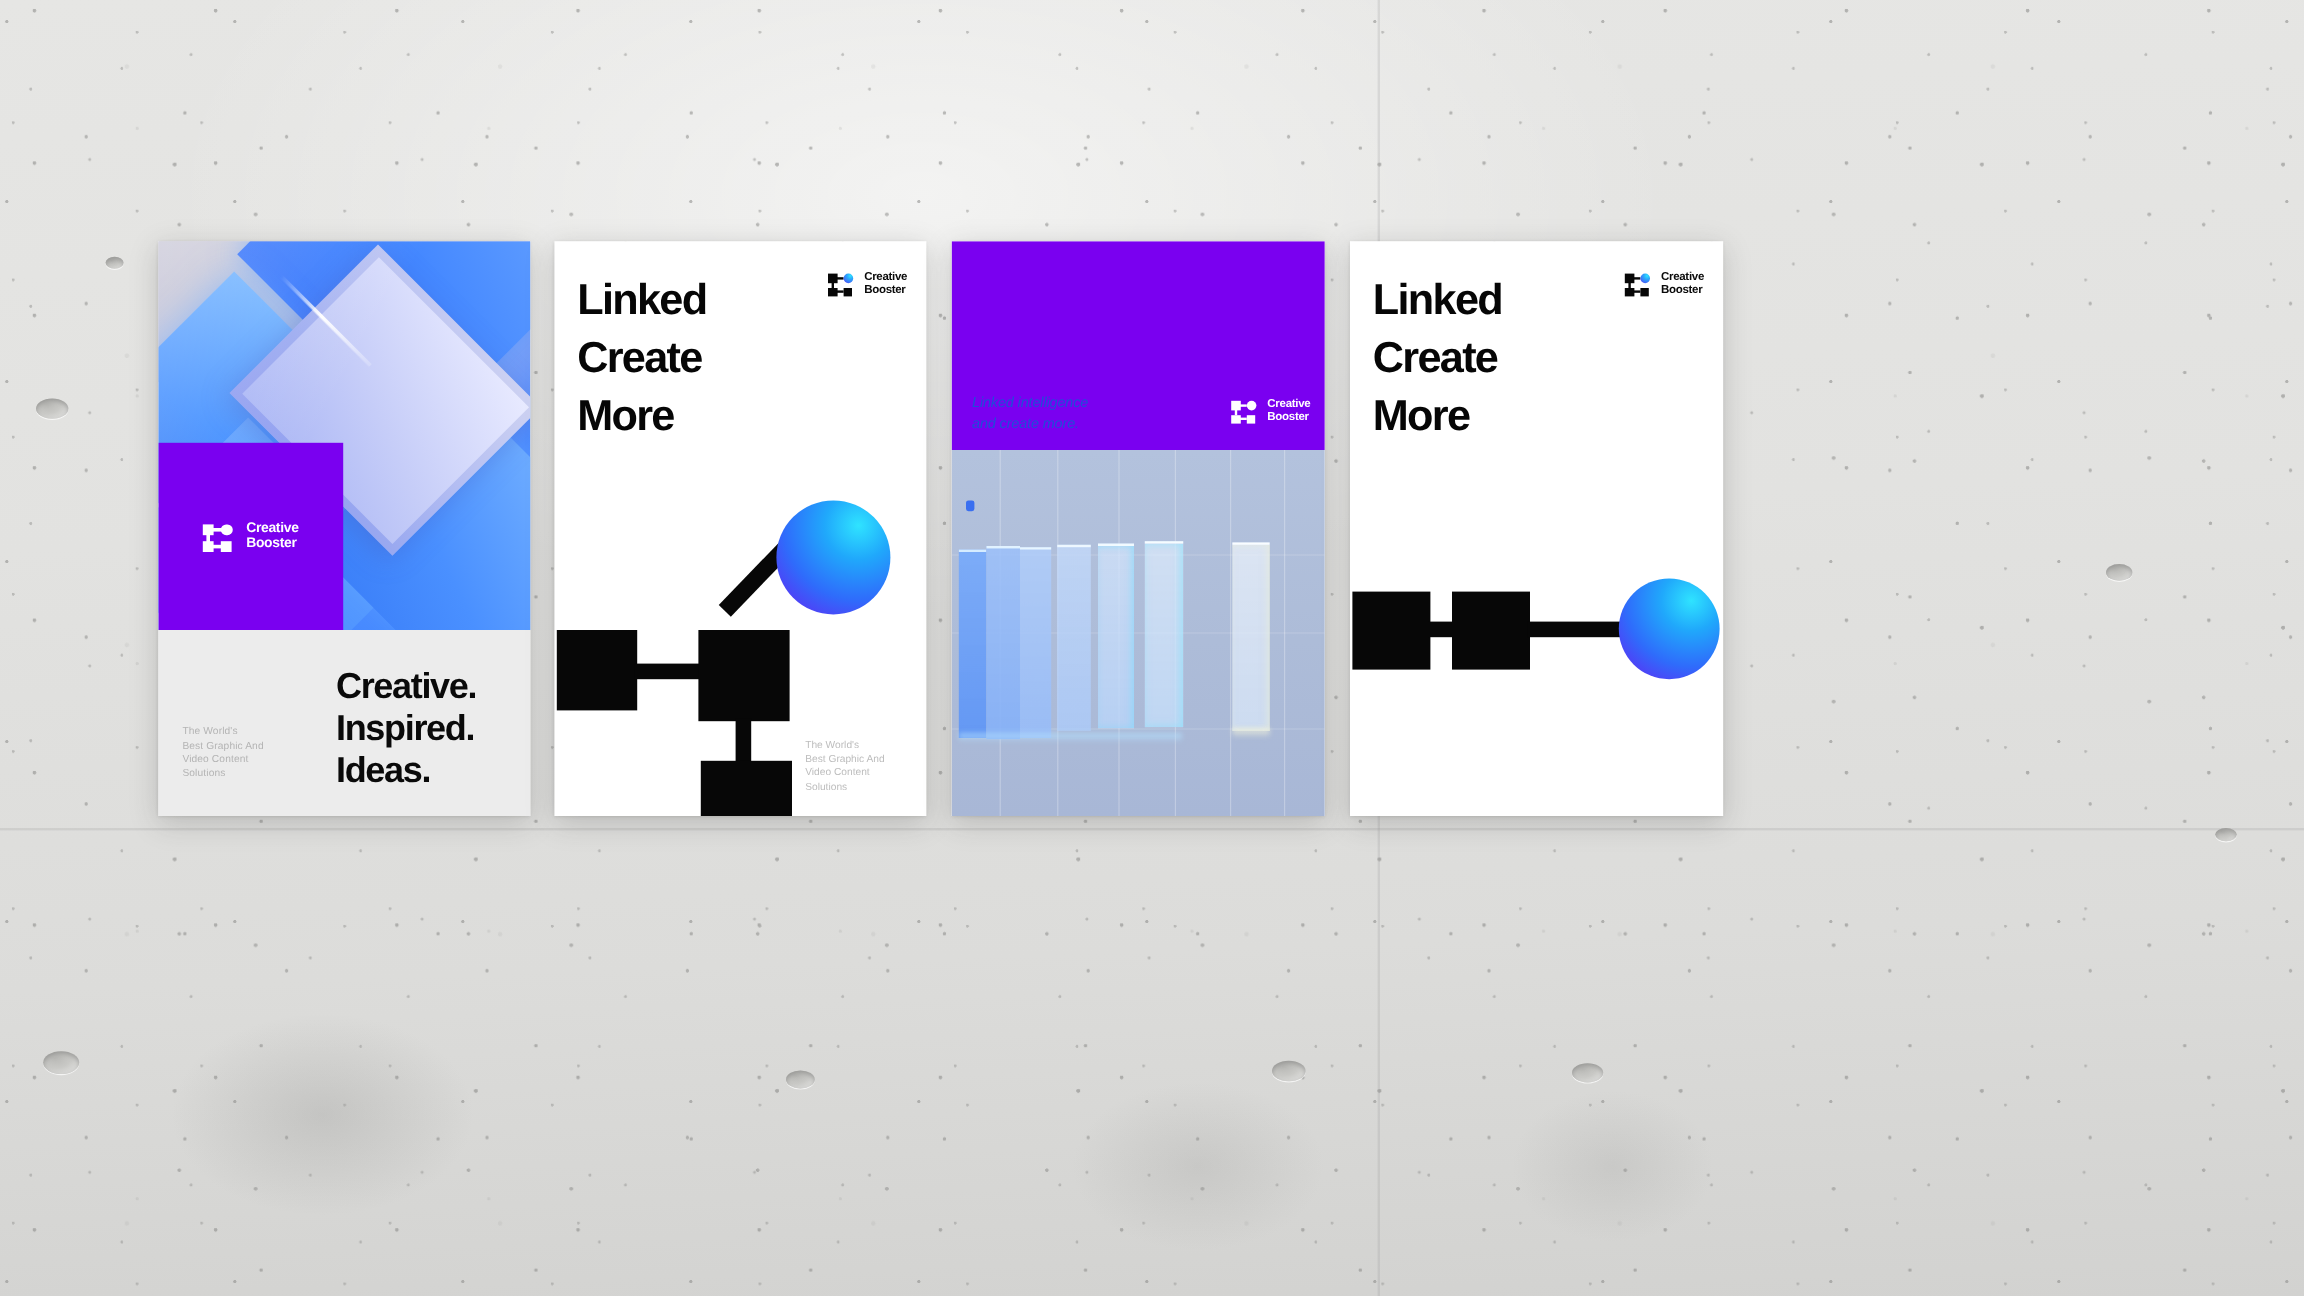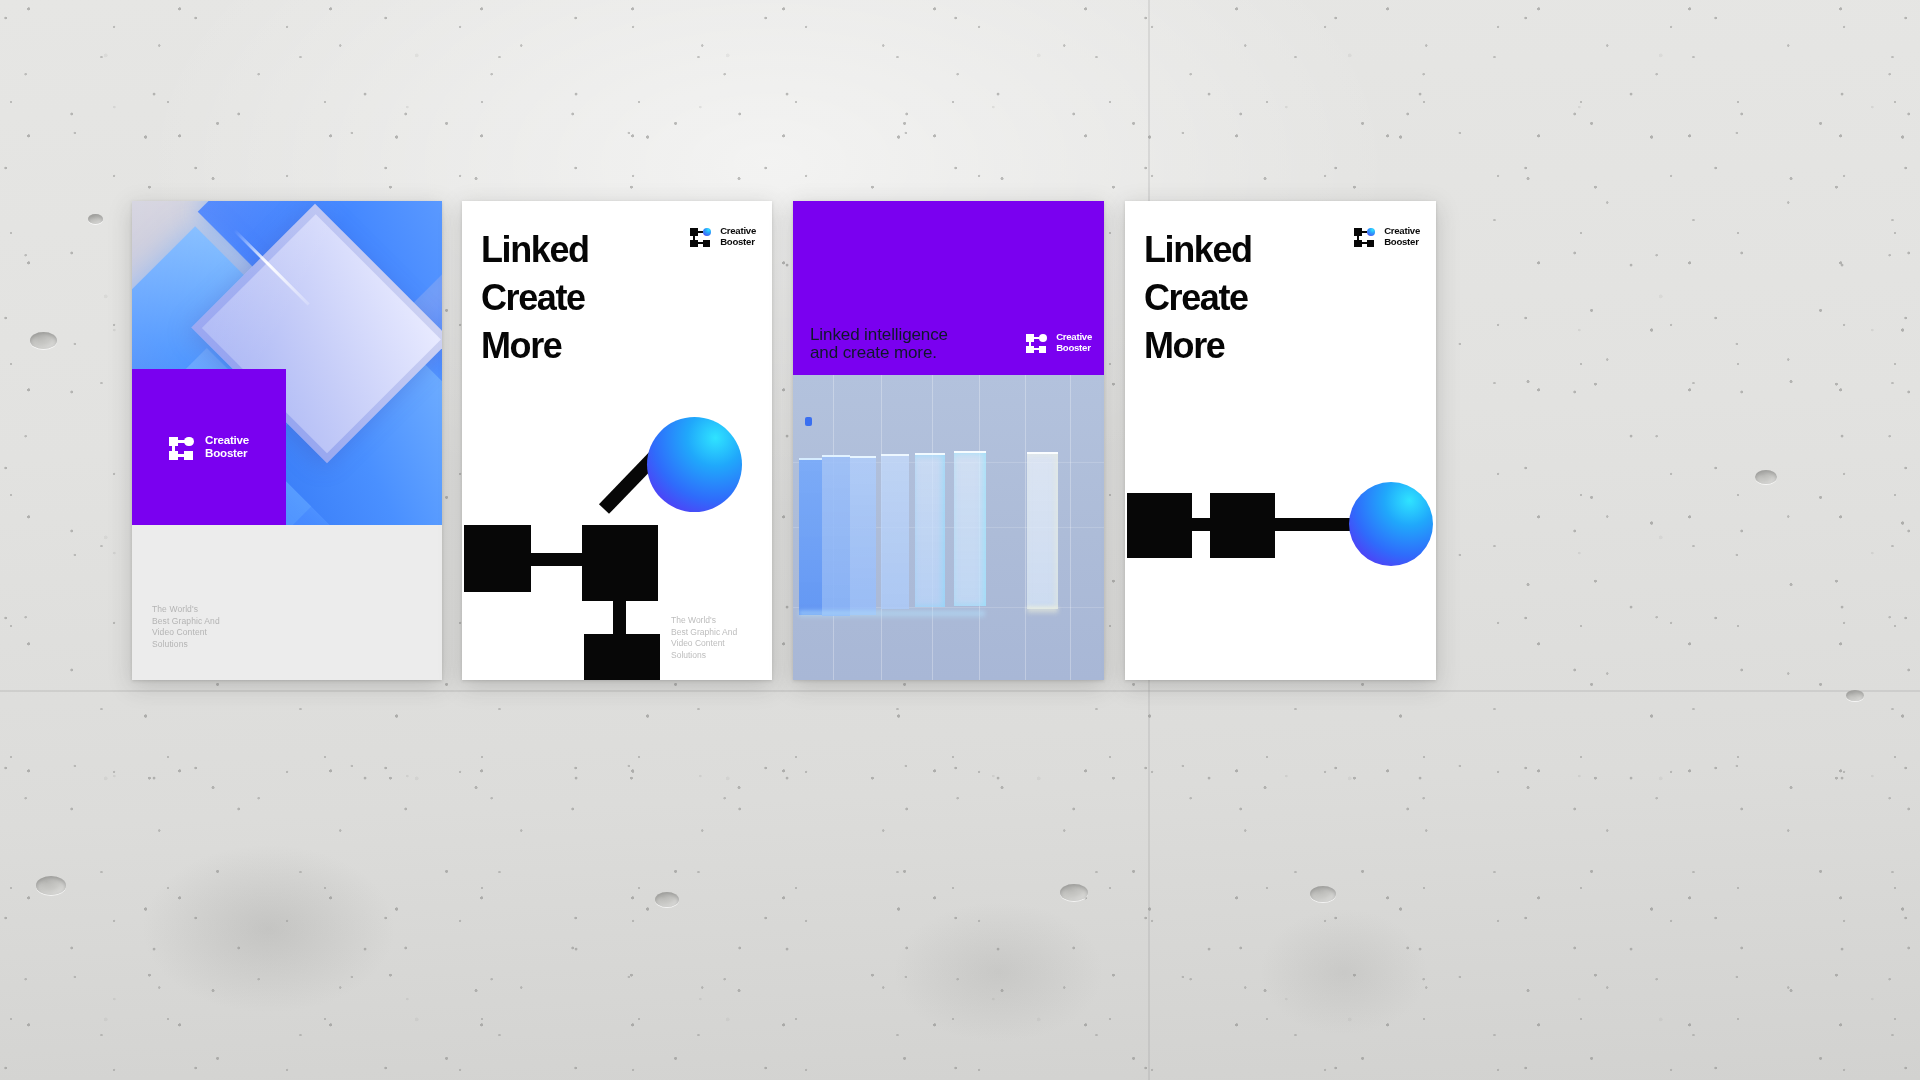"Linked intelligence" #p3 .ptxt { color: #0f172a -> #1d4ed8; font-size: 17px -> 12px; font-style: none -> italic }
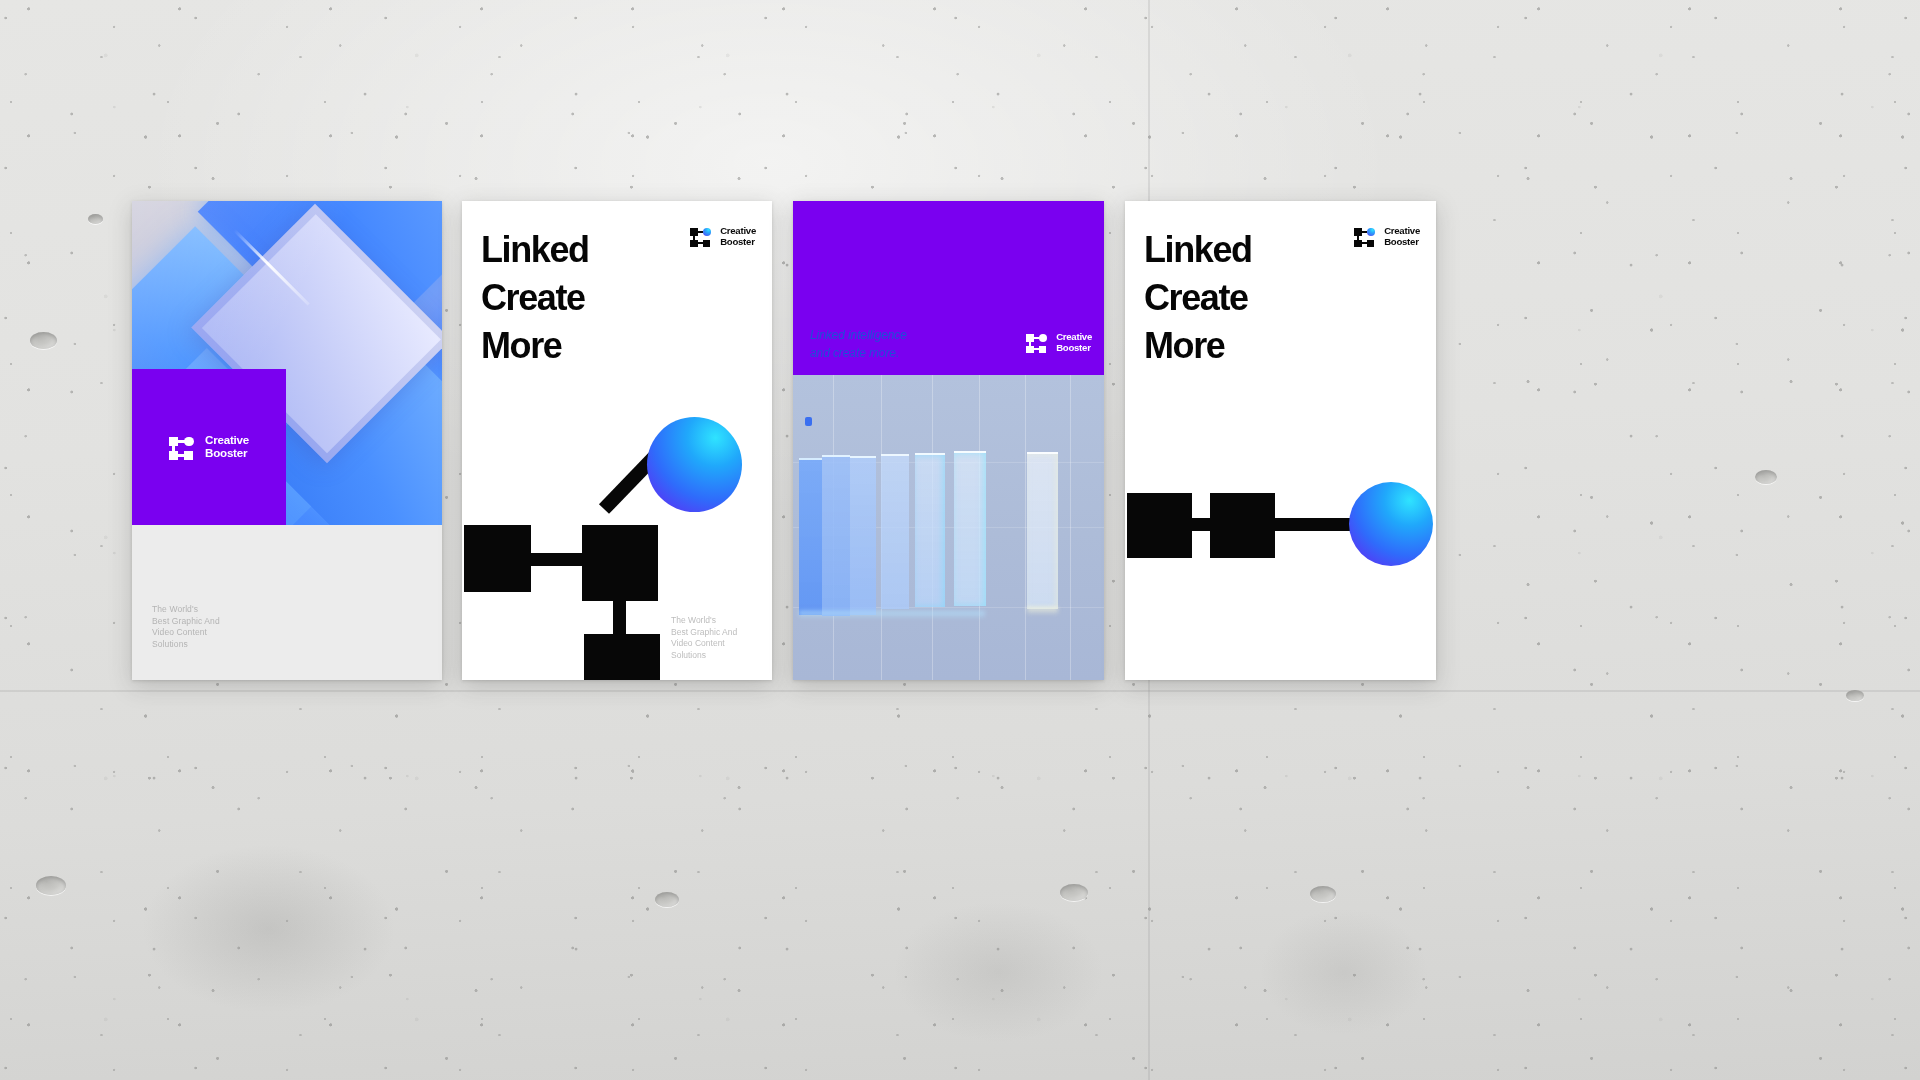"Creative." div.bigtype { html: none -> <div> <span>Creative.</span><br> <span>Inspired.</span><br> <span>Ideas.</span> </div> }
